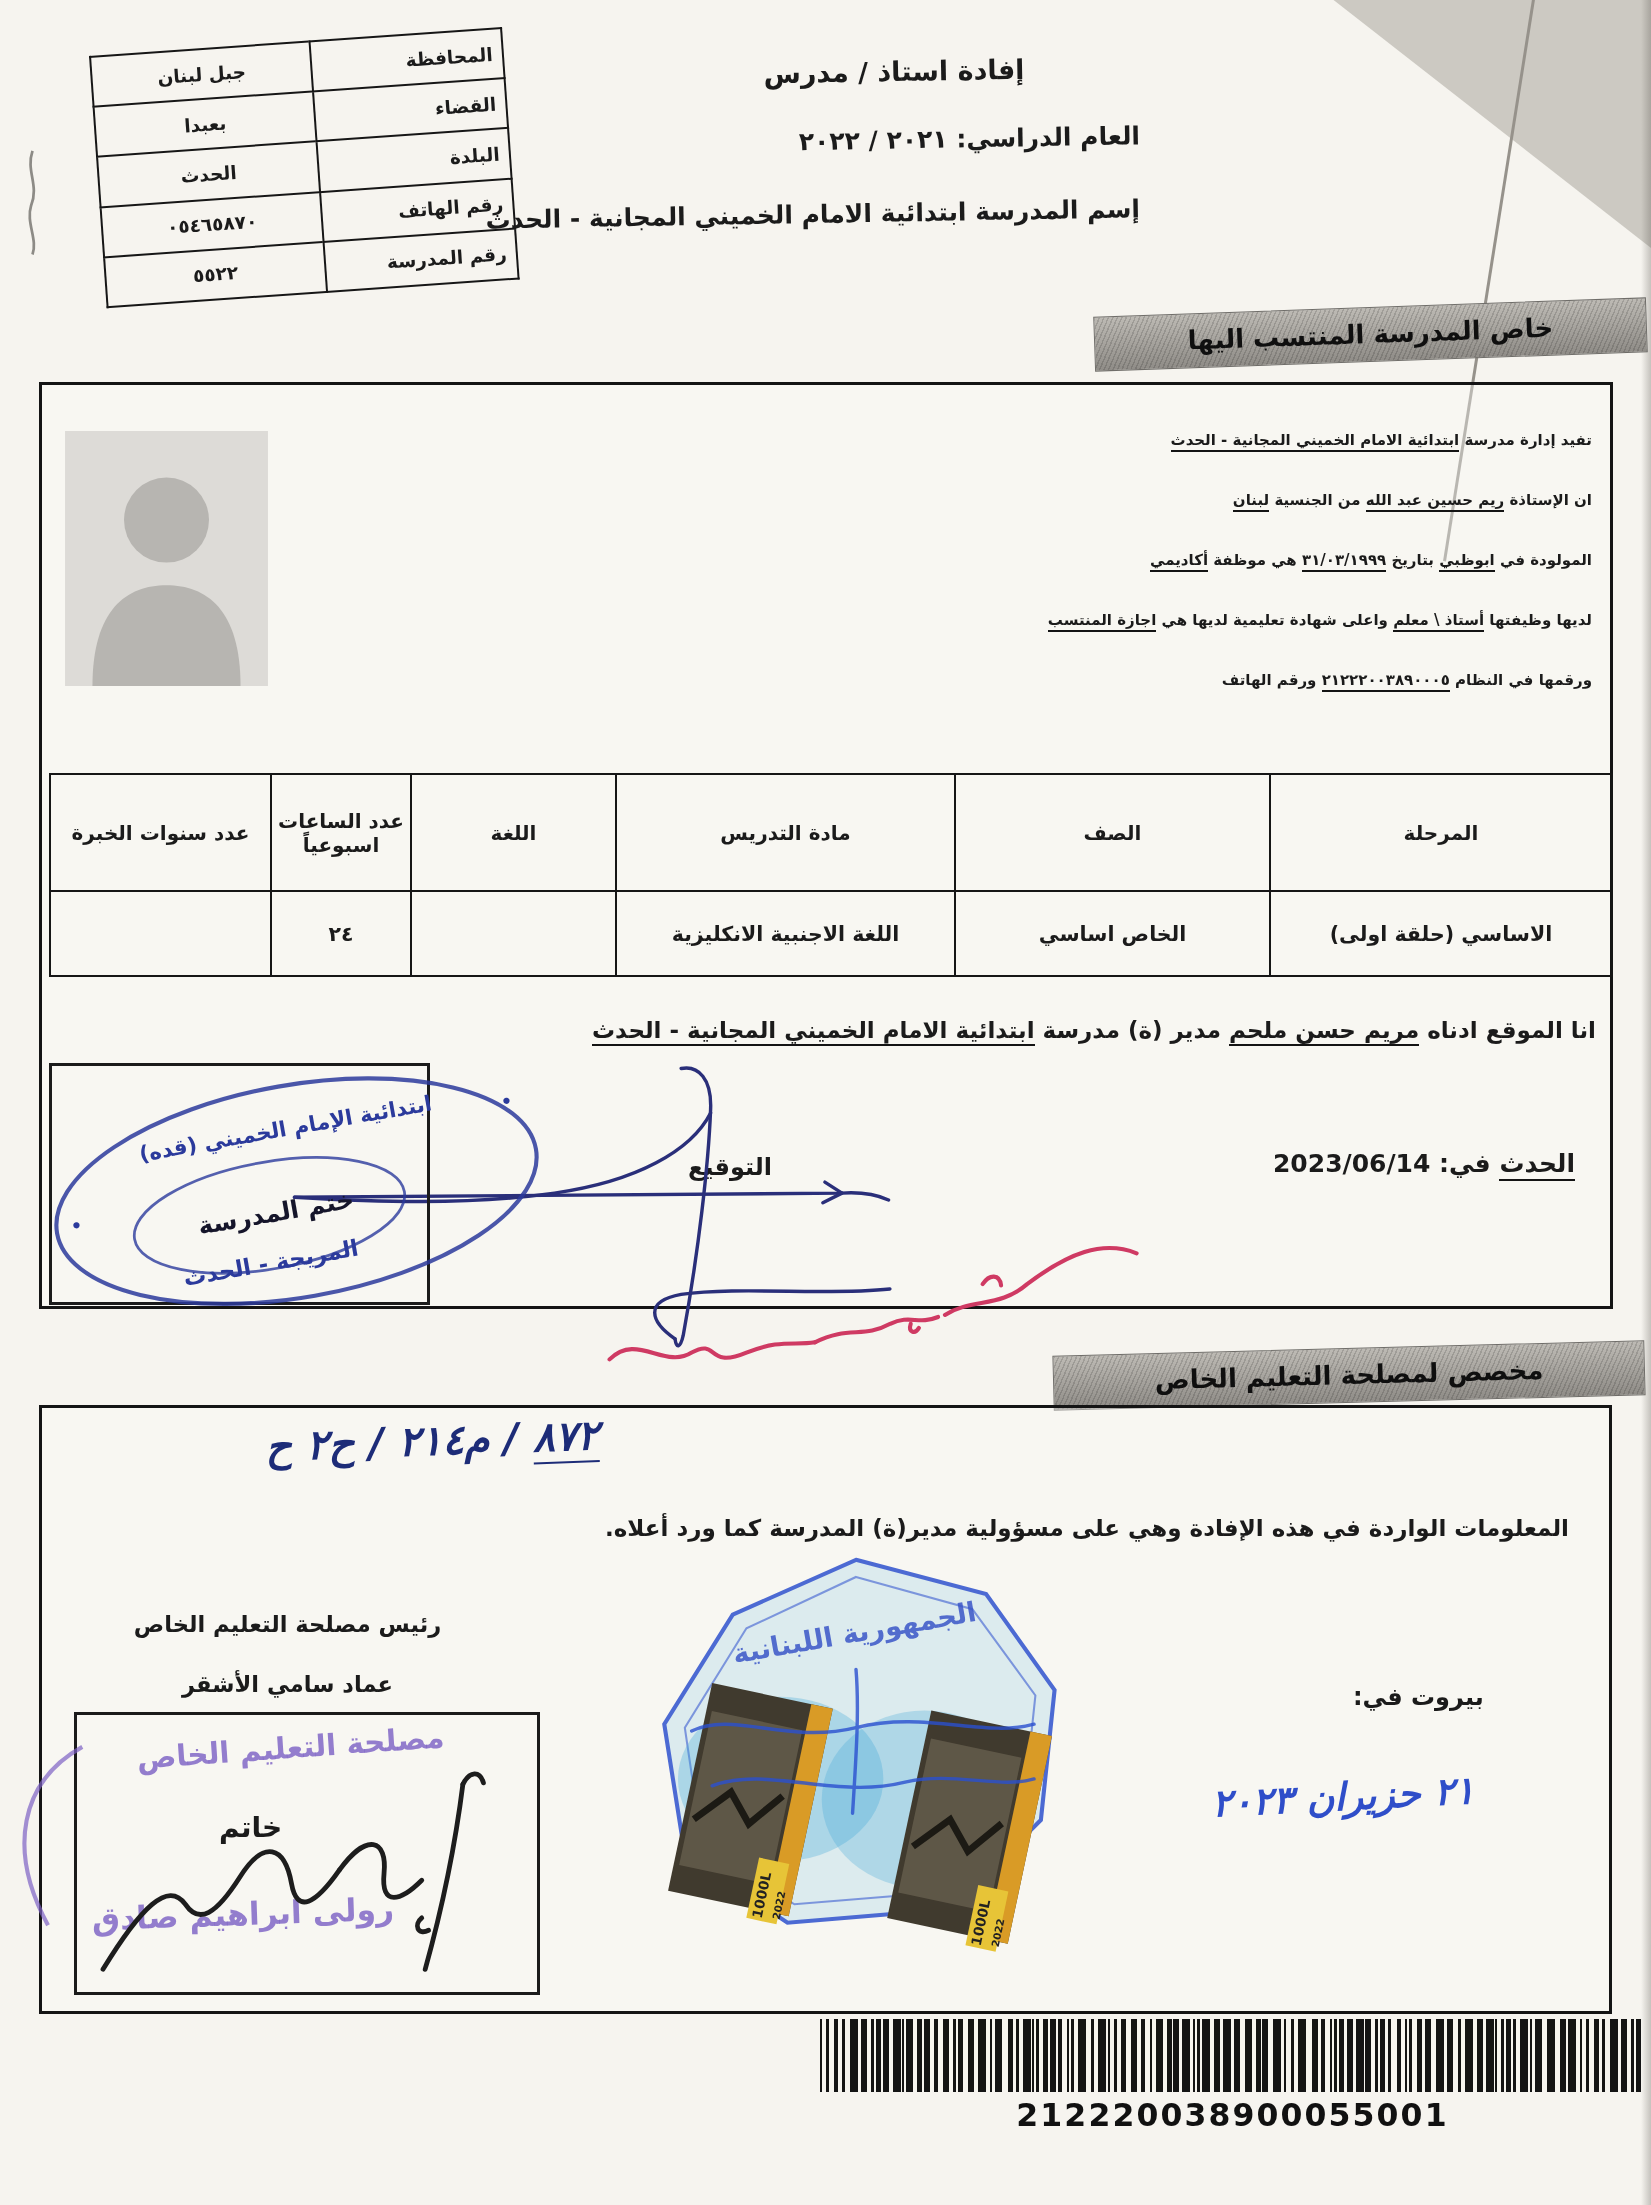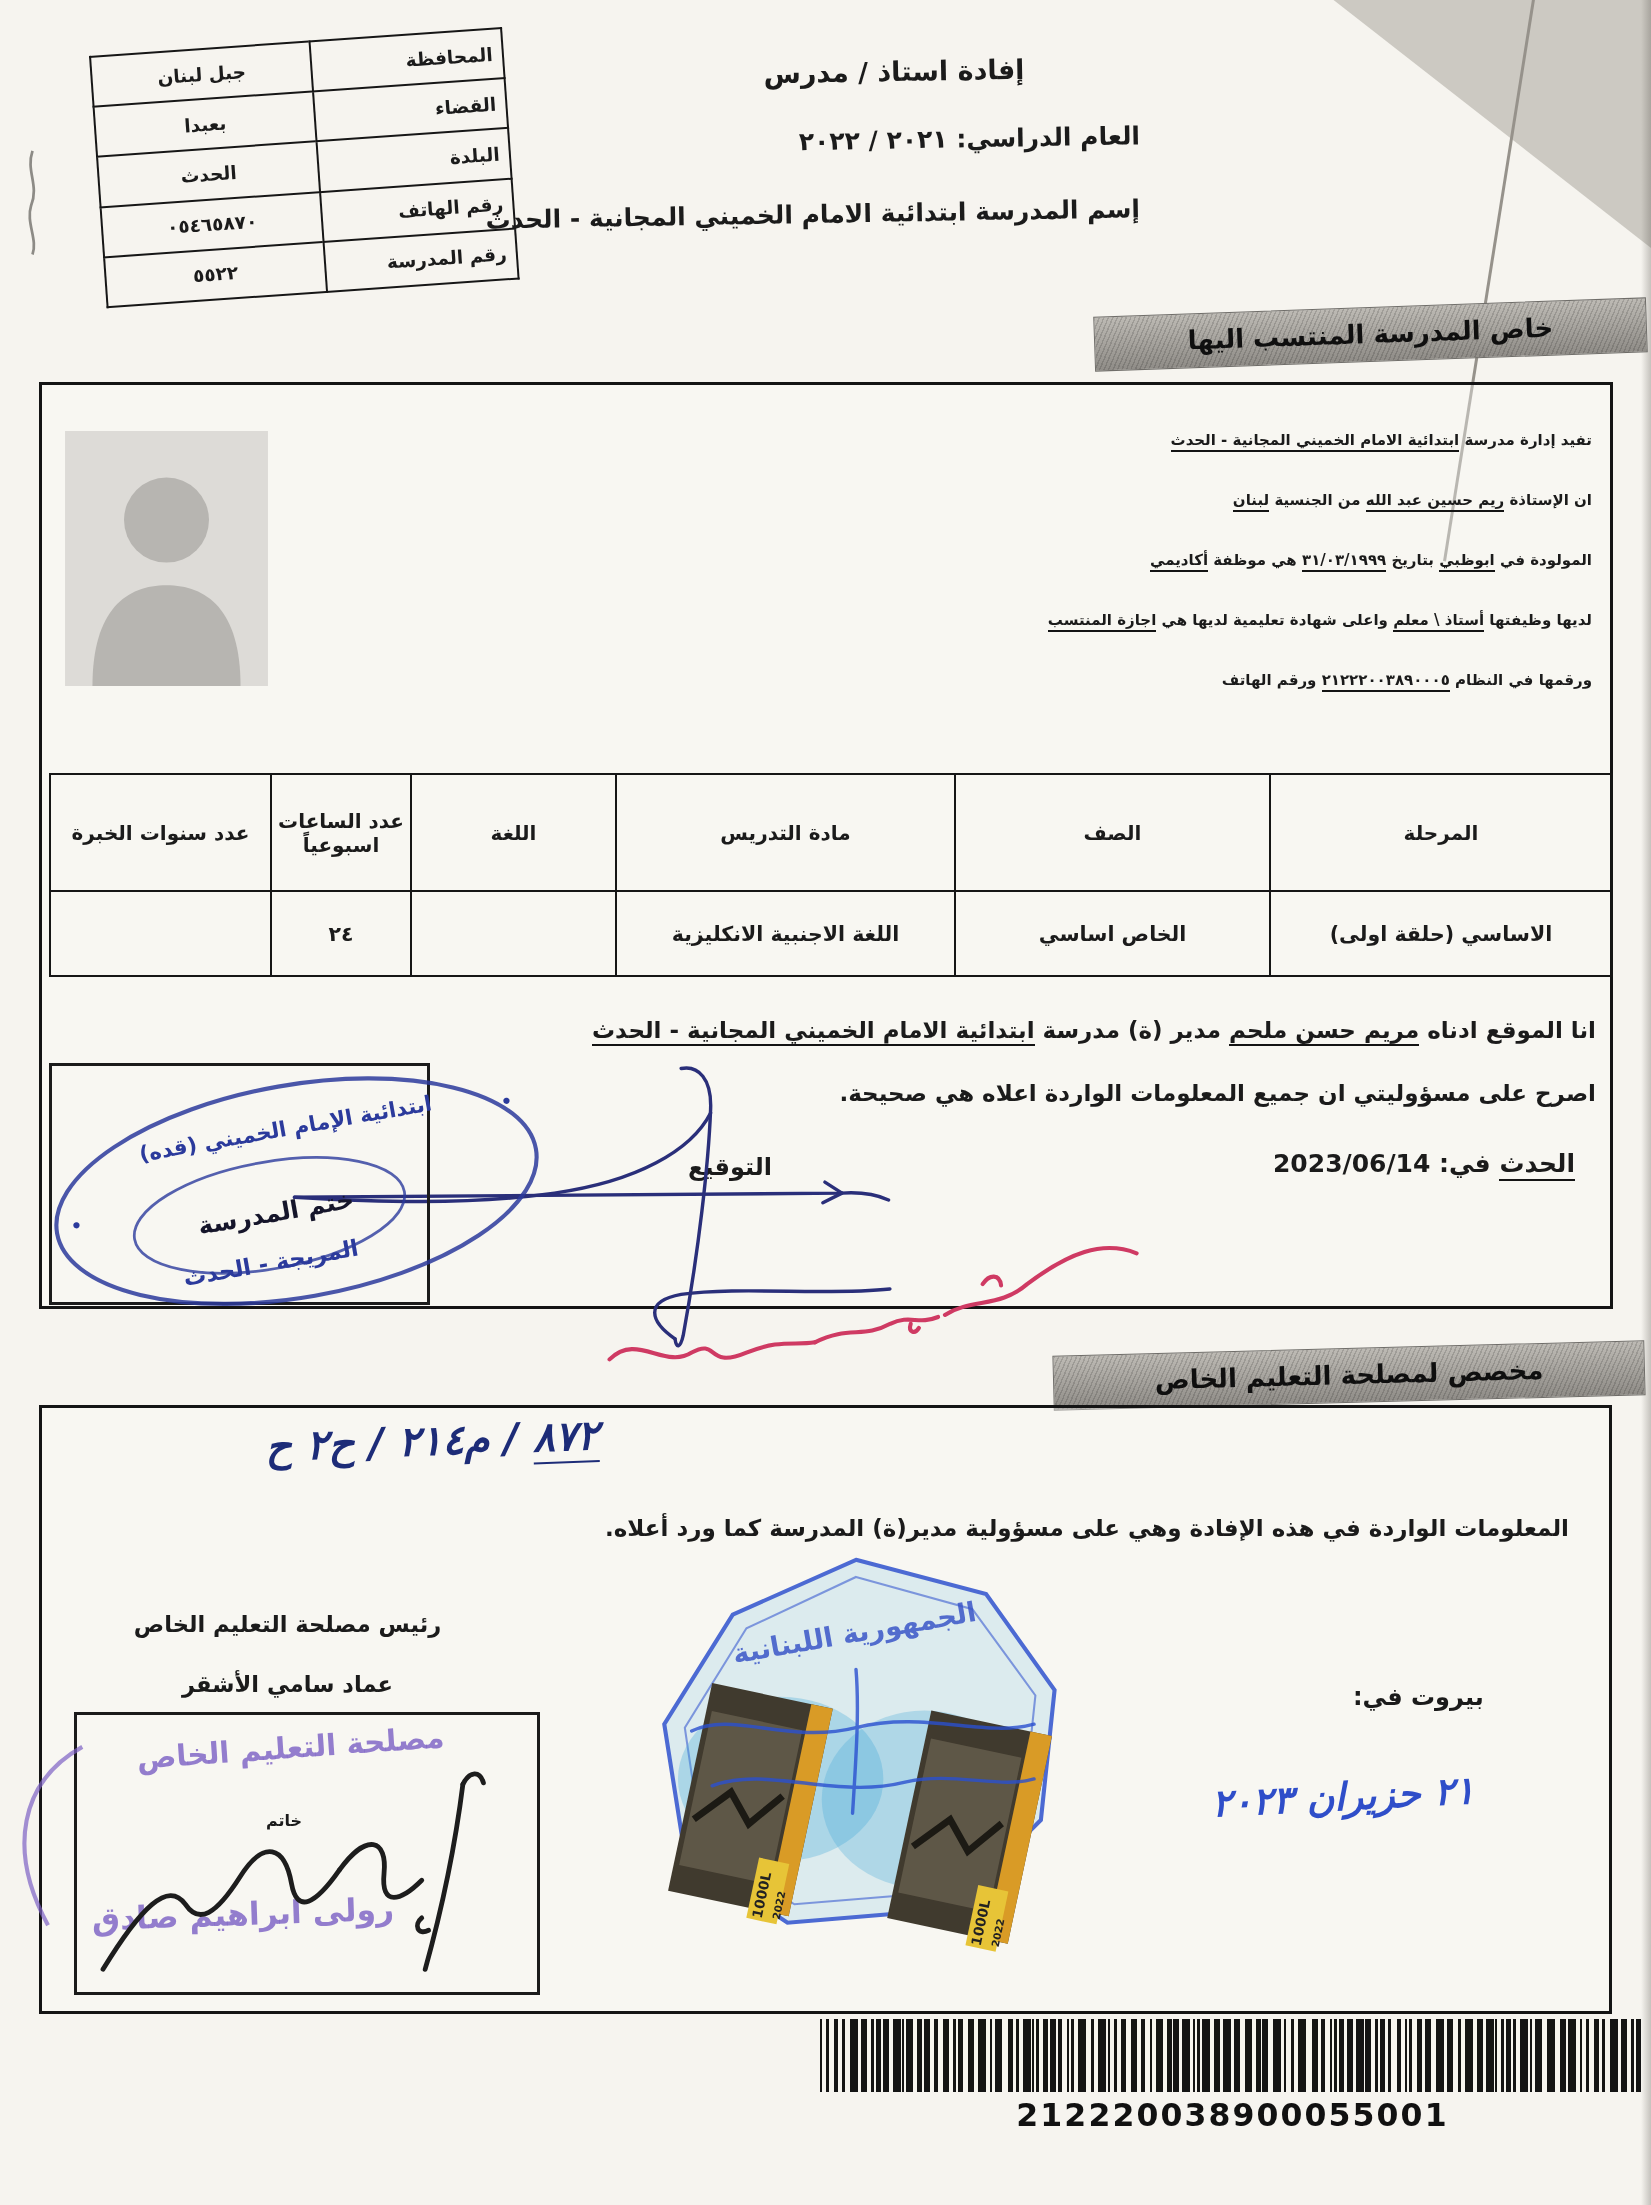"اصرح على مسؤوليتي ان جميع" div { html: <div>اصرح على مسؤوليتي ان جميع المعلومات الواردة اعلاه هي صحيحة.</div> -> none }
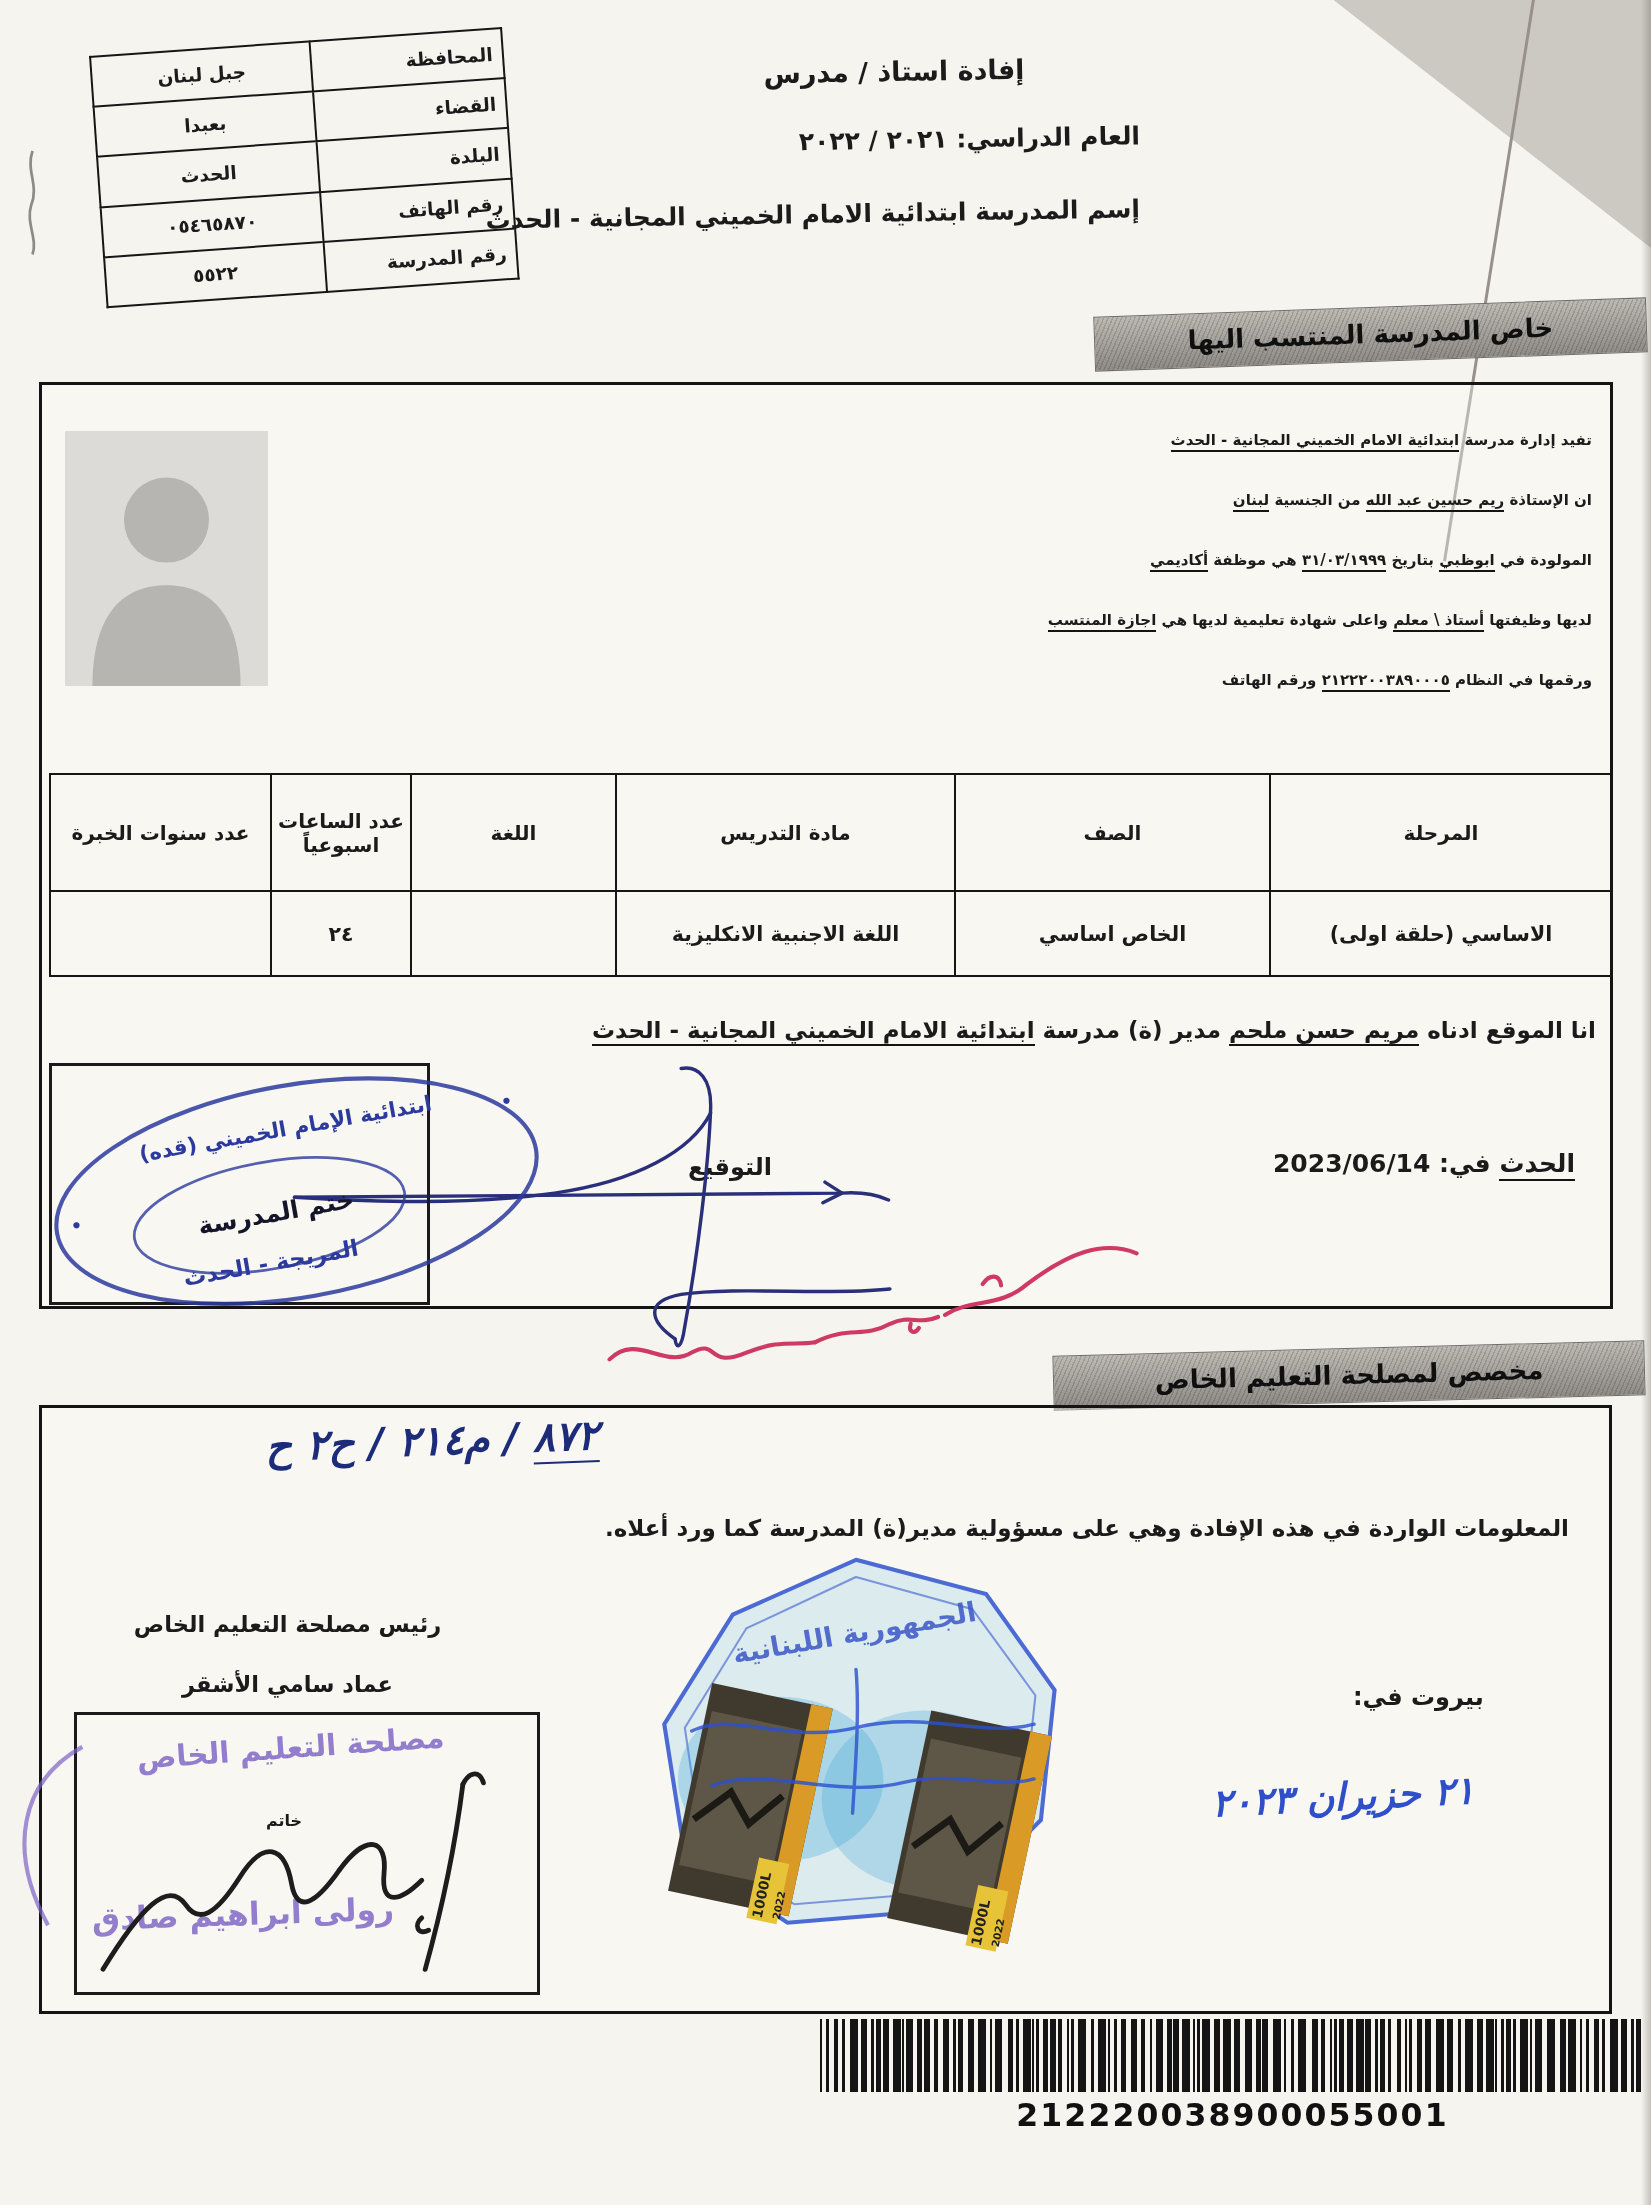"خاتم" div.abs { font-size: 16px -> 28px; margin-left: 47px -> none }
